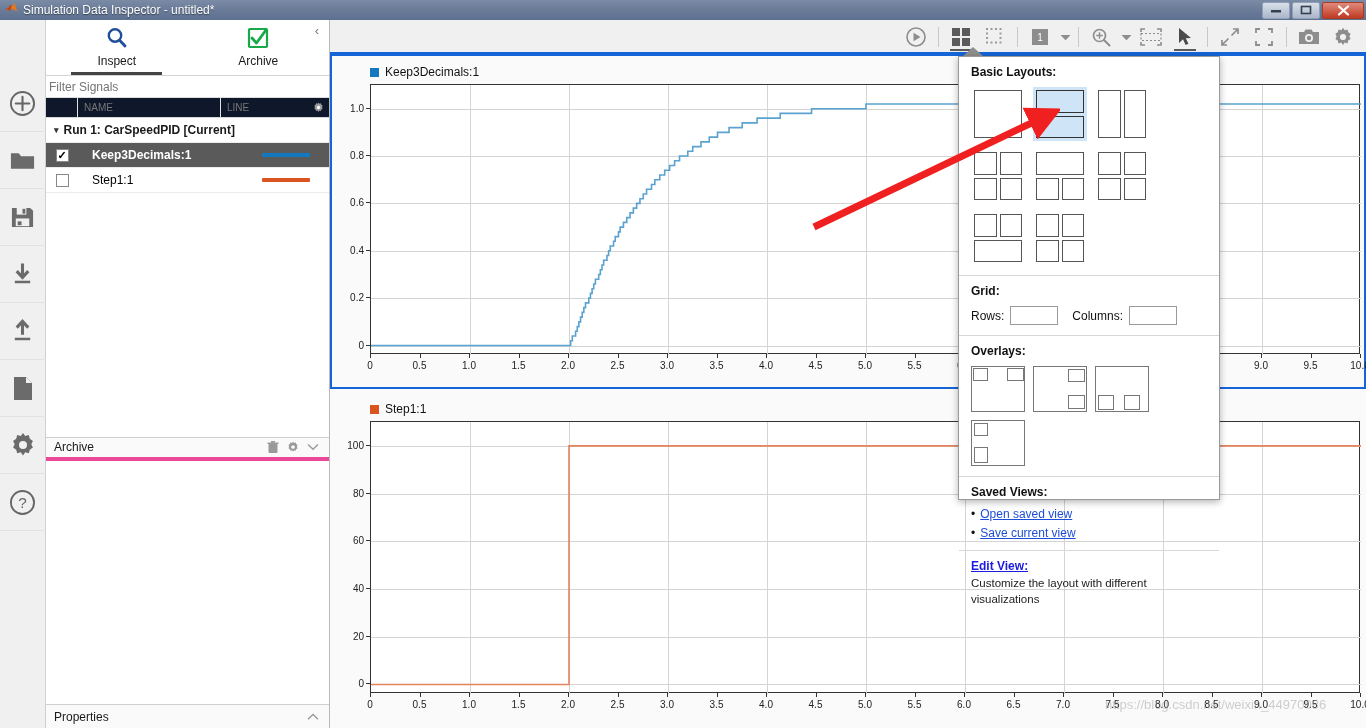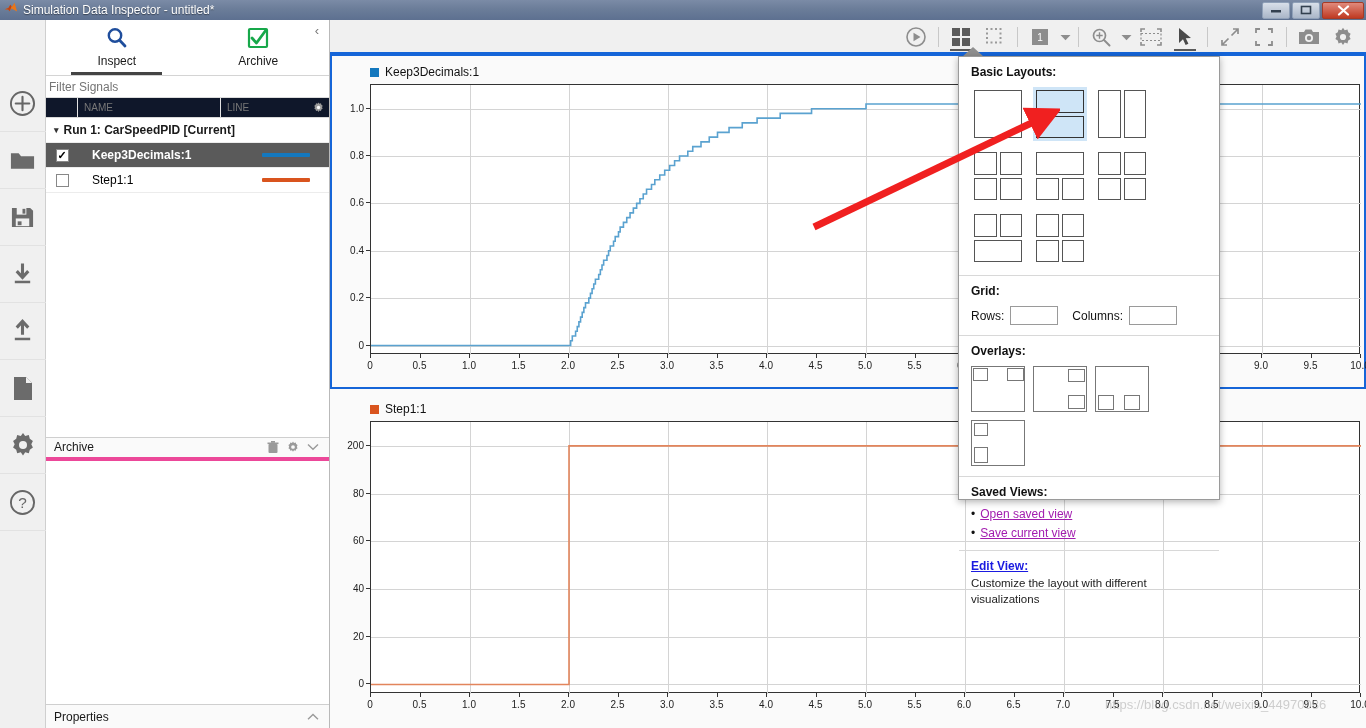"200" div.ytick-label { text: 200 -> 100 }
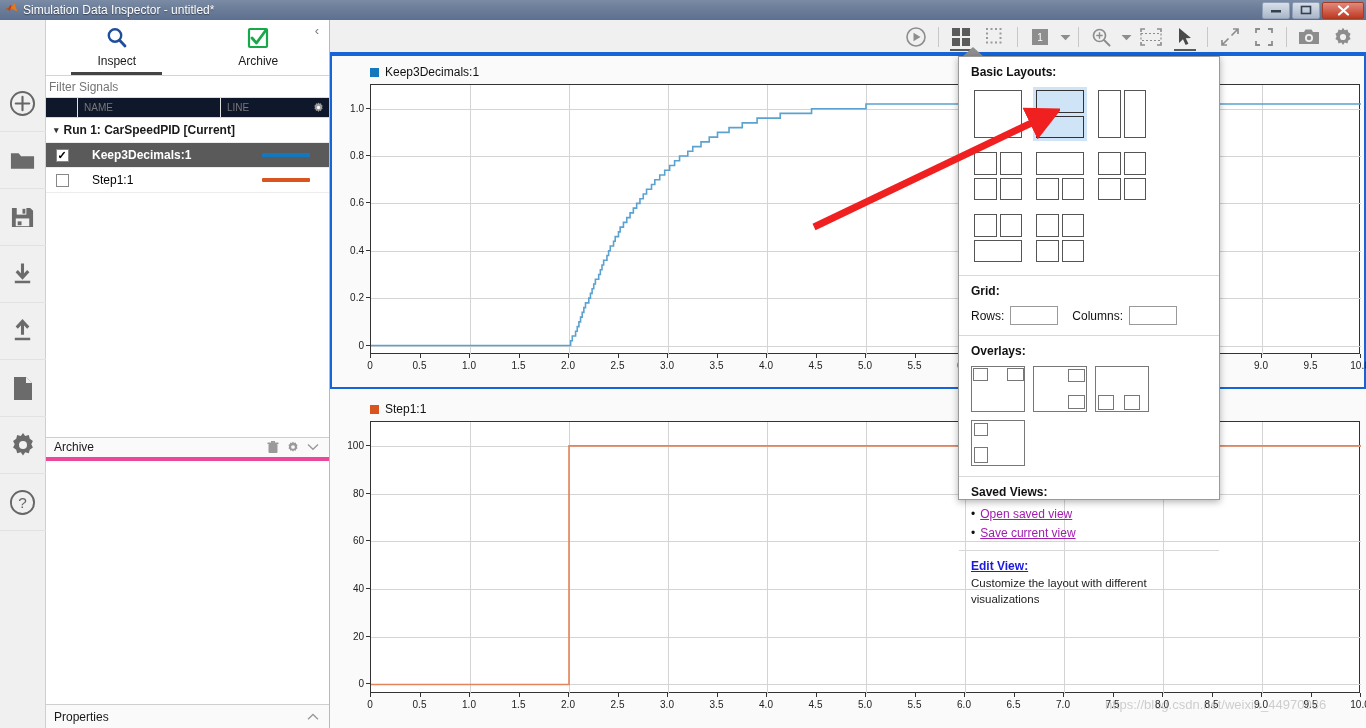"Open saved view" .sv-link { color: #a21caf -> #1d4ed8 }
